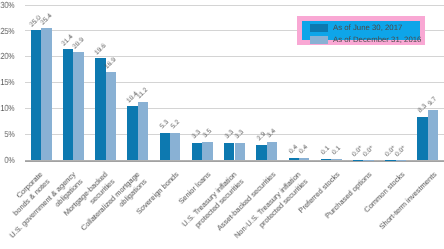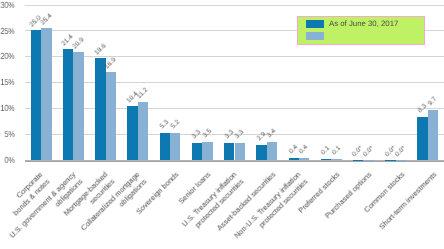"As of June 30, 2017" #legend { background: #bef264 -> #0ea5e9; border: 1px solid #f9a8d4 -> 5px solid #f9a8d4 }
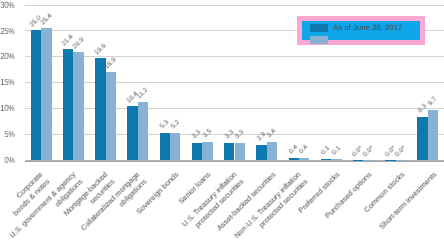"As of December 31, 2016" div.legtext { html: none -> <div>As of December 31, 2016</div> }
